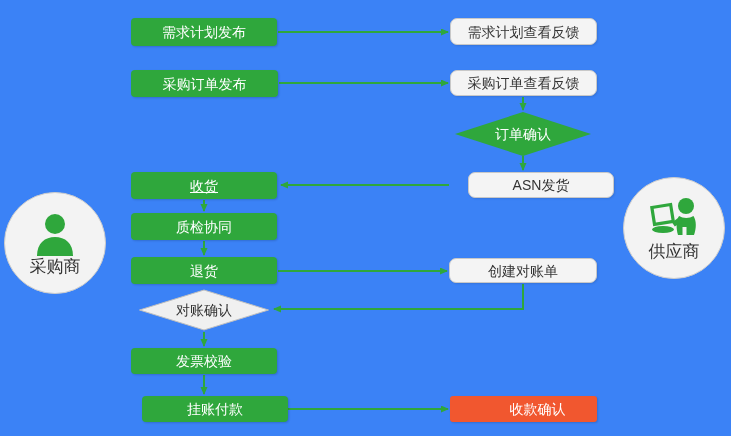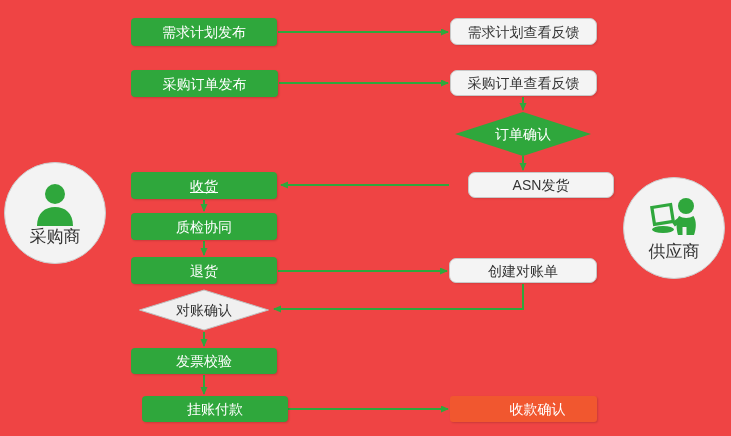"需求计划发布" .canvas { background: #ef4444 -> #3b82f6 }
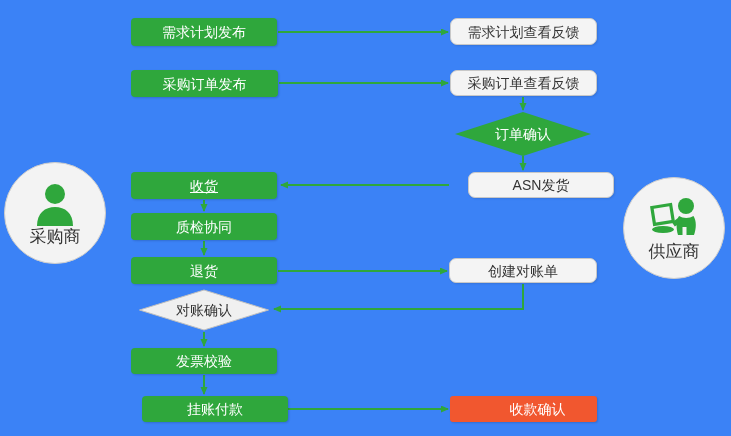"采购商" #buyer-actor { top: 162px -> 192px }
